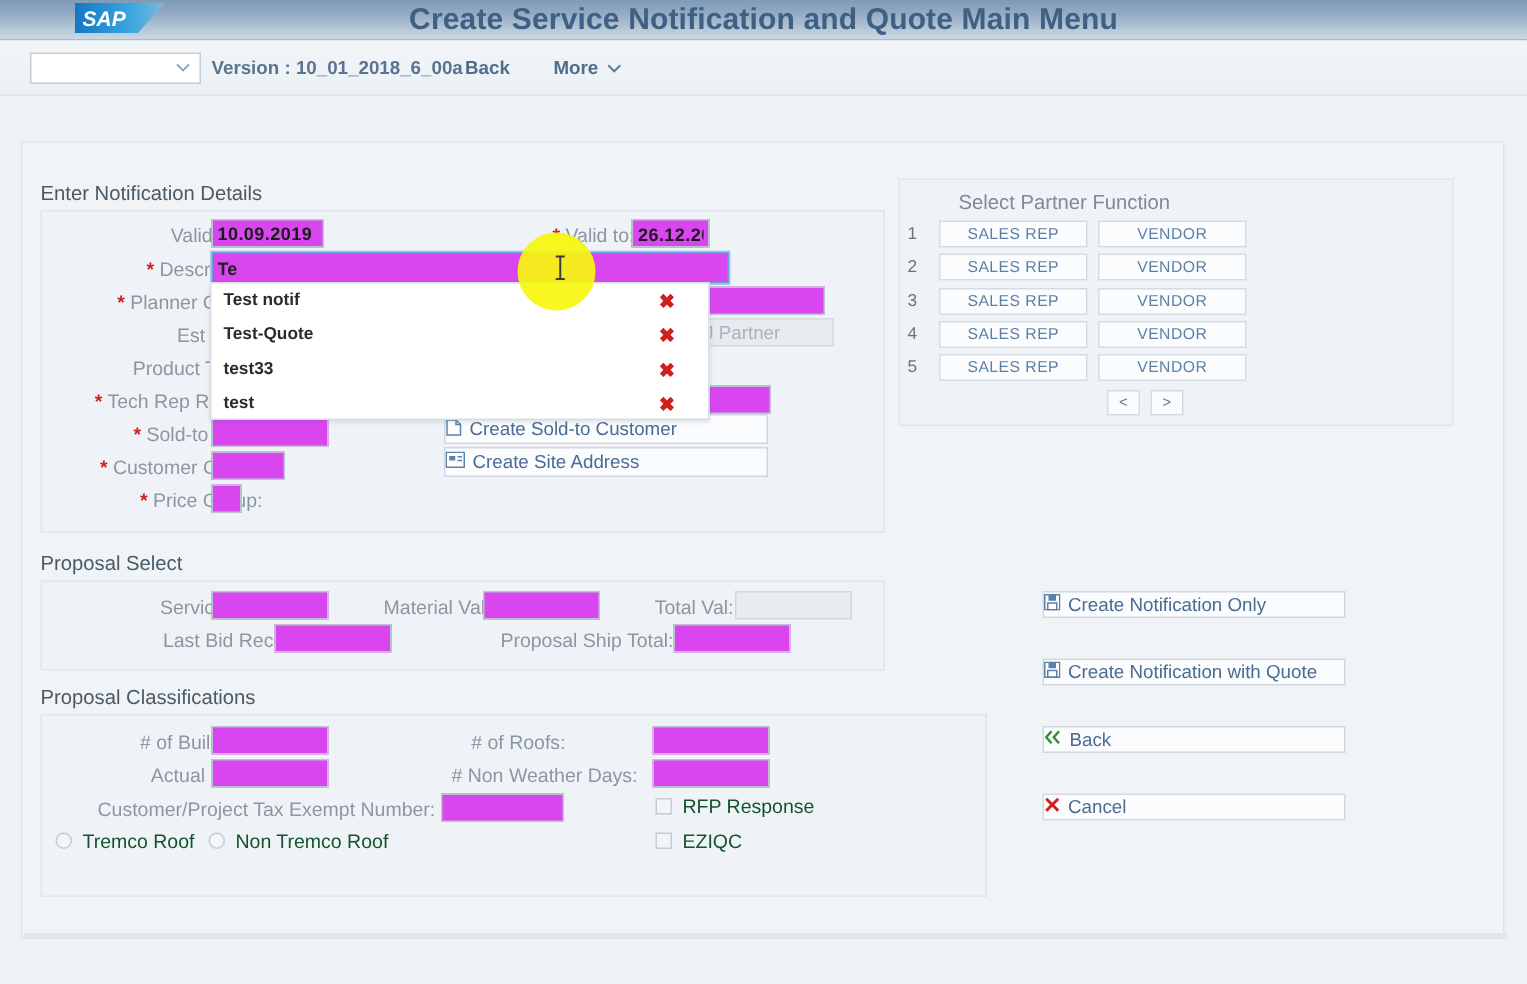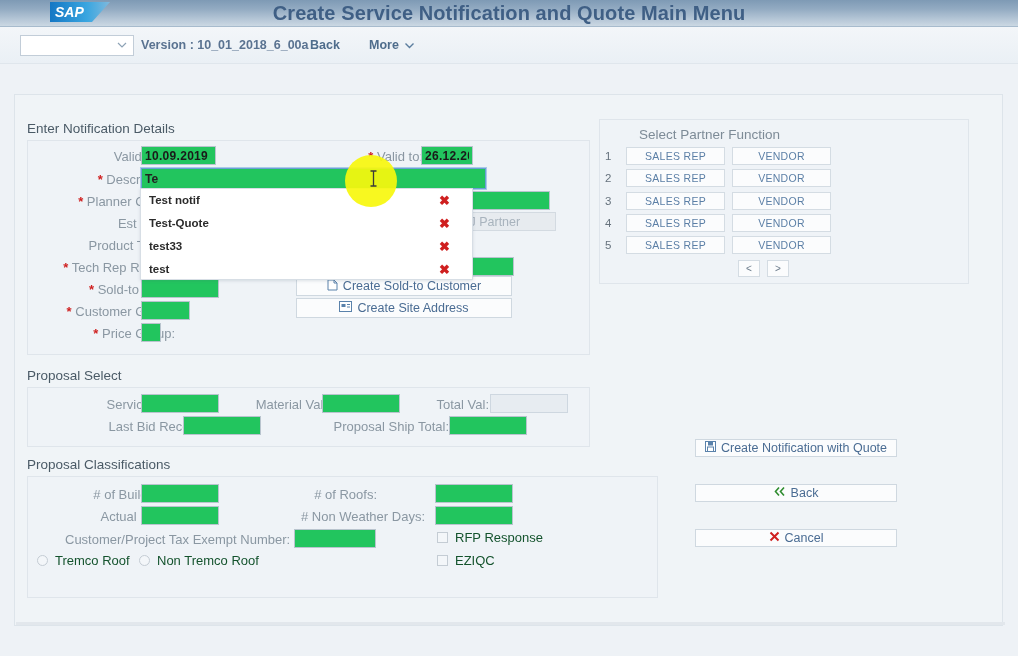"10.09.2019" .inp { background: #22c55e -> #d946ef }
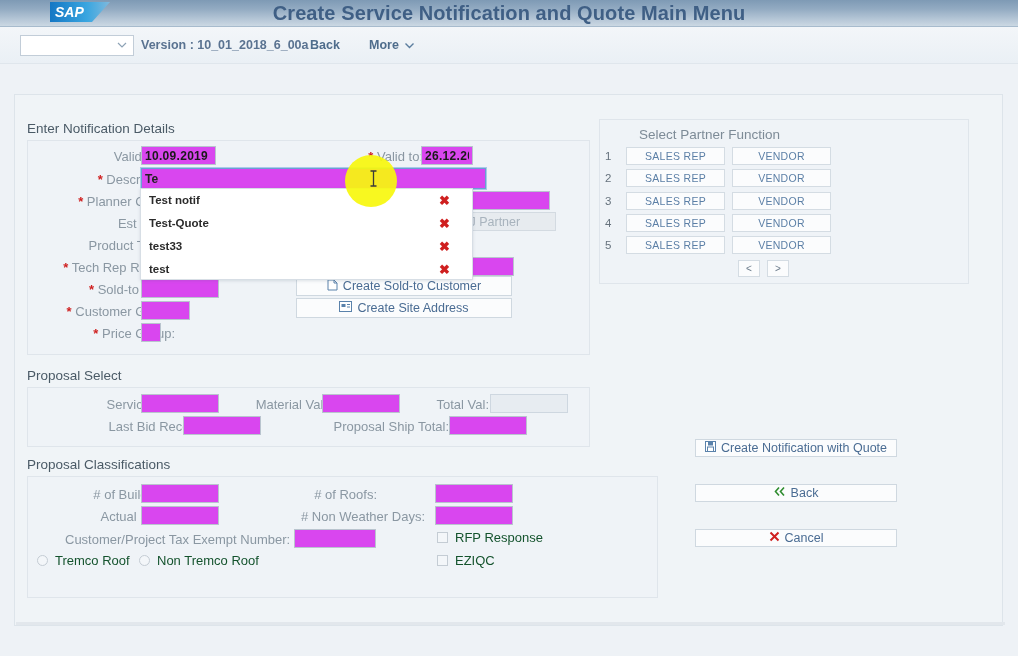"Create Sold-to Customer" .btn { justify-content: center -> none }
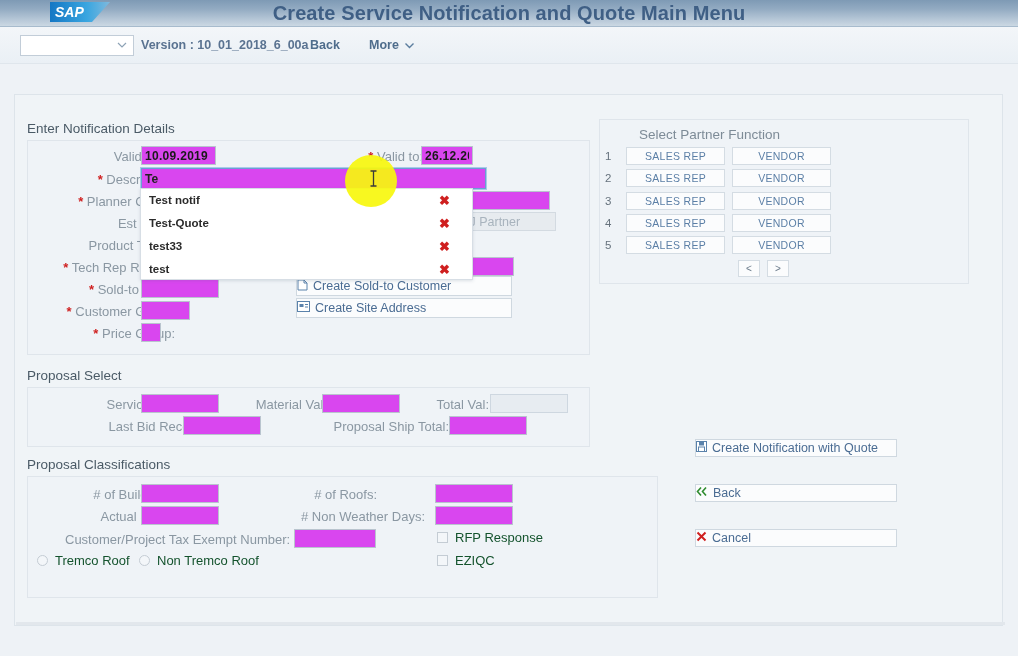"Create Notification Only" div.btn { html: none -> <div> <span> <svg> <rect></rect> <rect></rect> <rect></rect> </svg> </span> <span>Create Notification Only</span> </div> }
